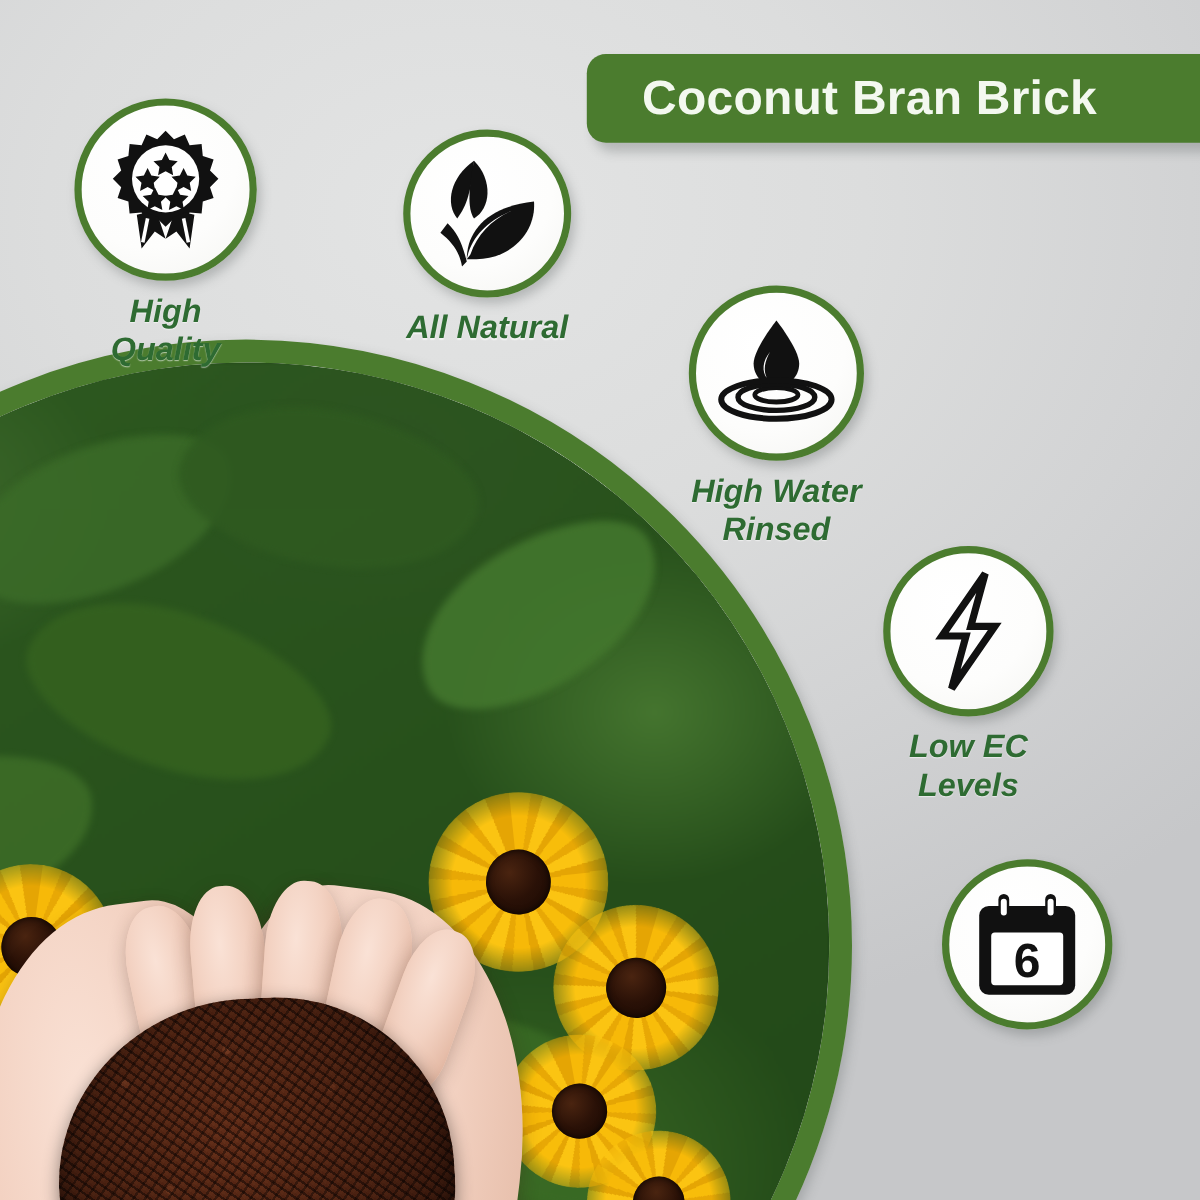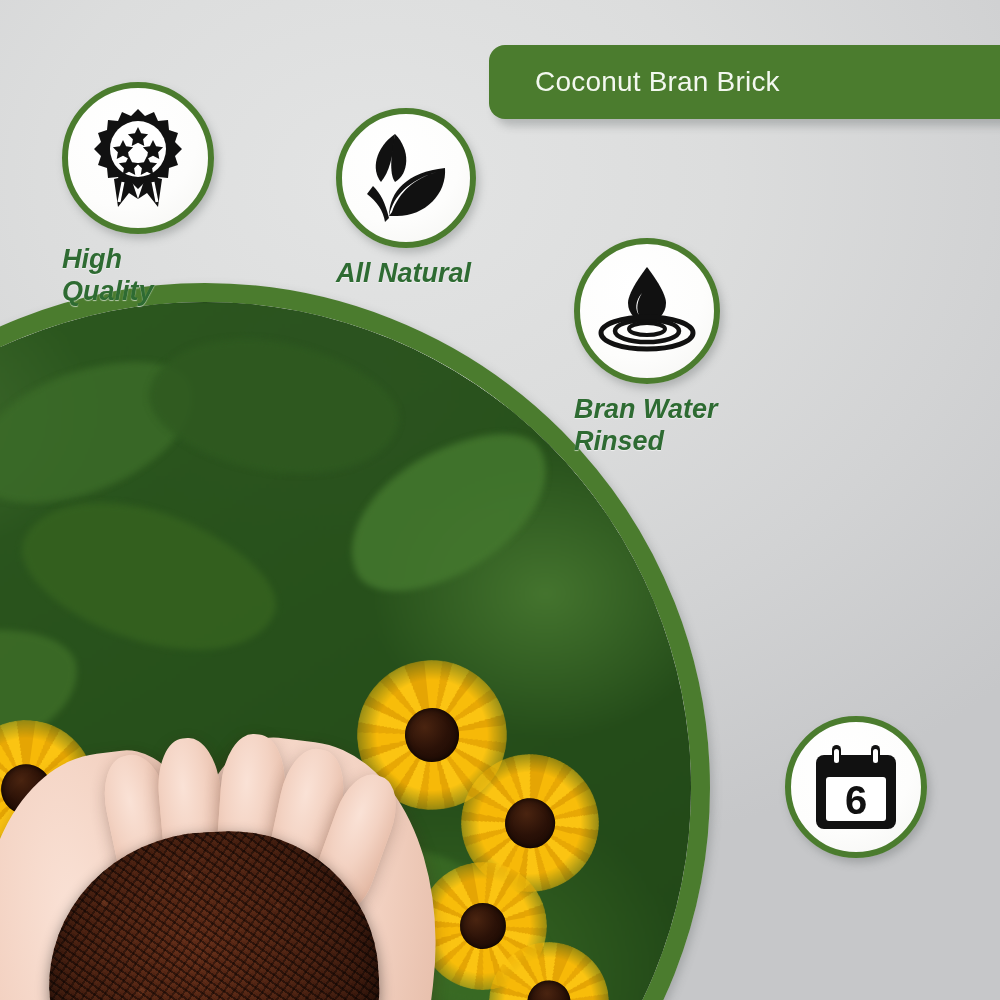"Coconut Bran Brick" .title-banner .title-text { font-size: 28px -> 40px; font-weight: normal -> bold }
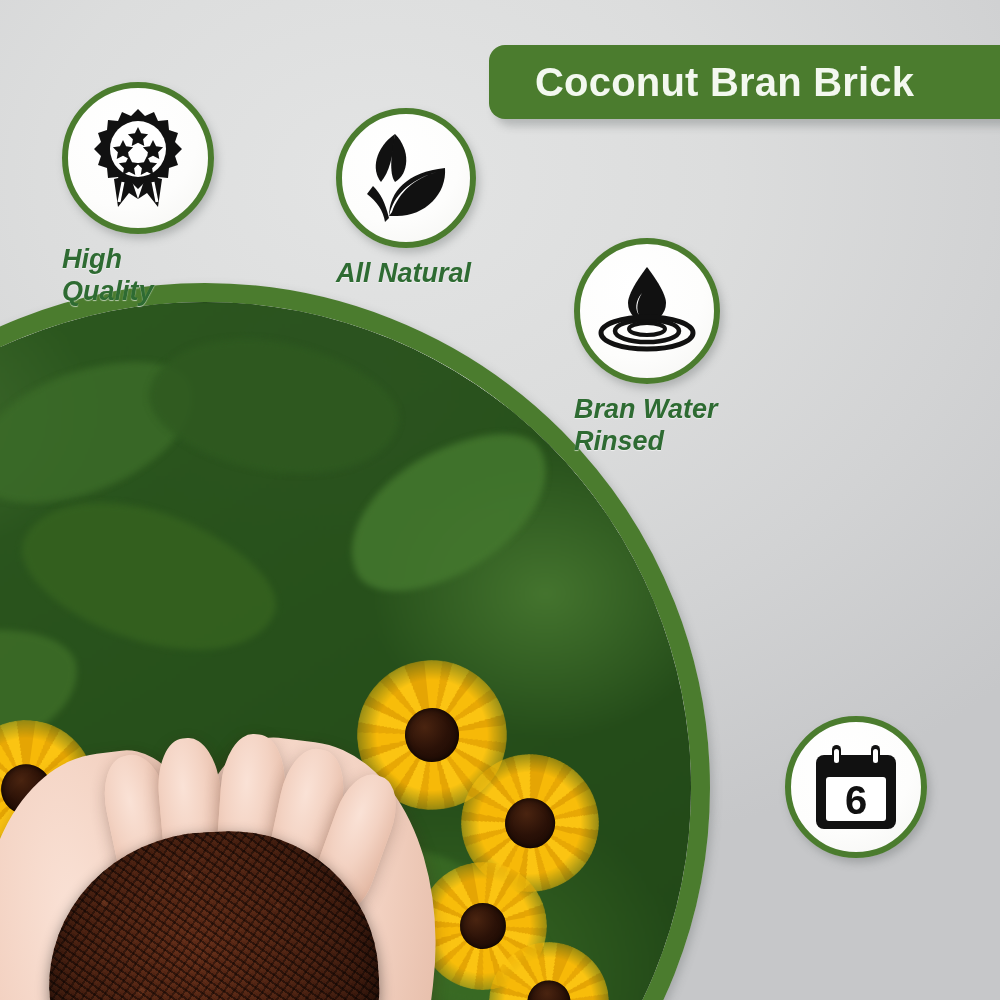"High Quality" .badge-label { text-align: left -> center }
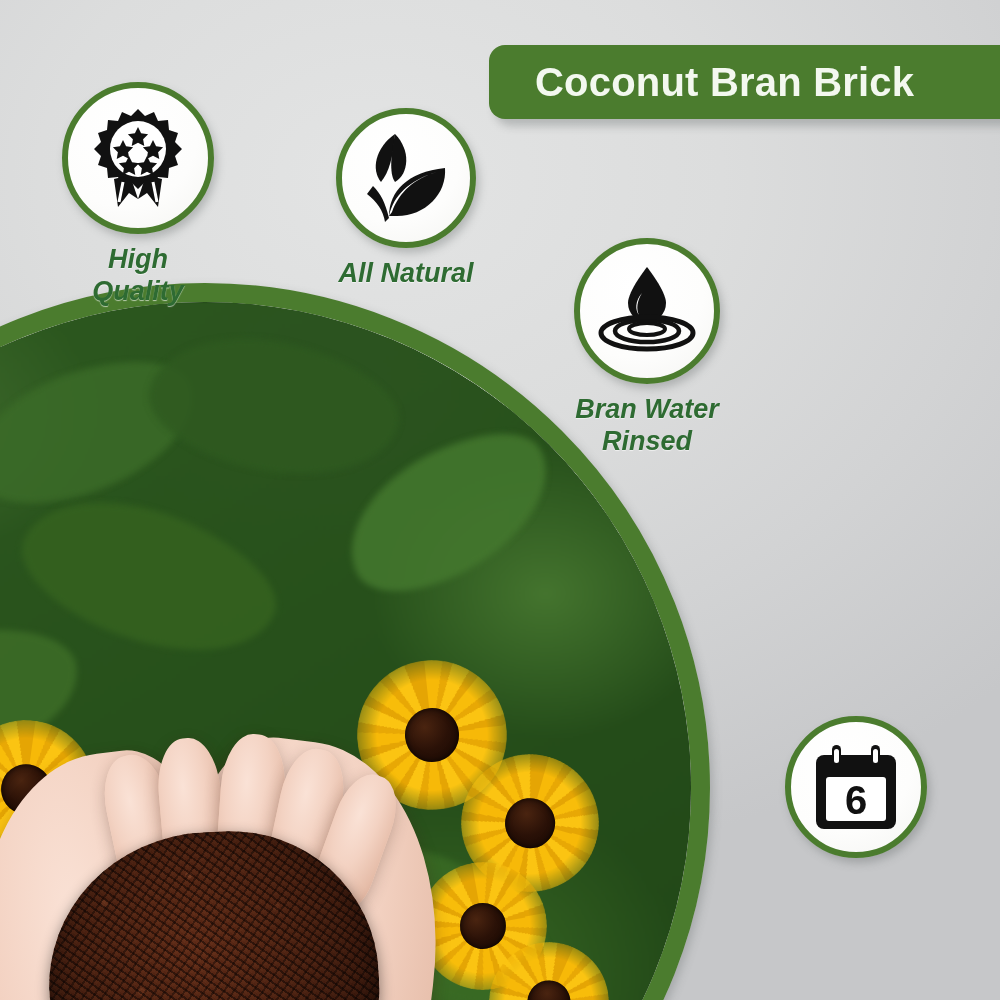"Bran Water" div.badge-label { text: Bran -> High }
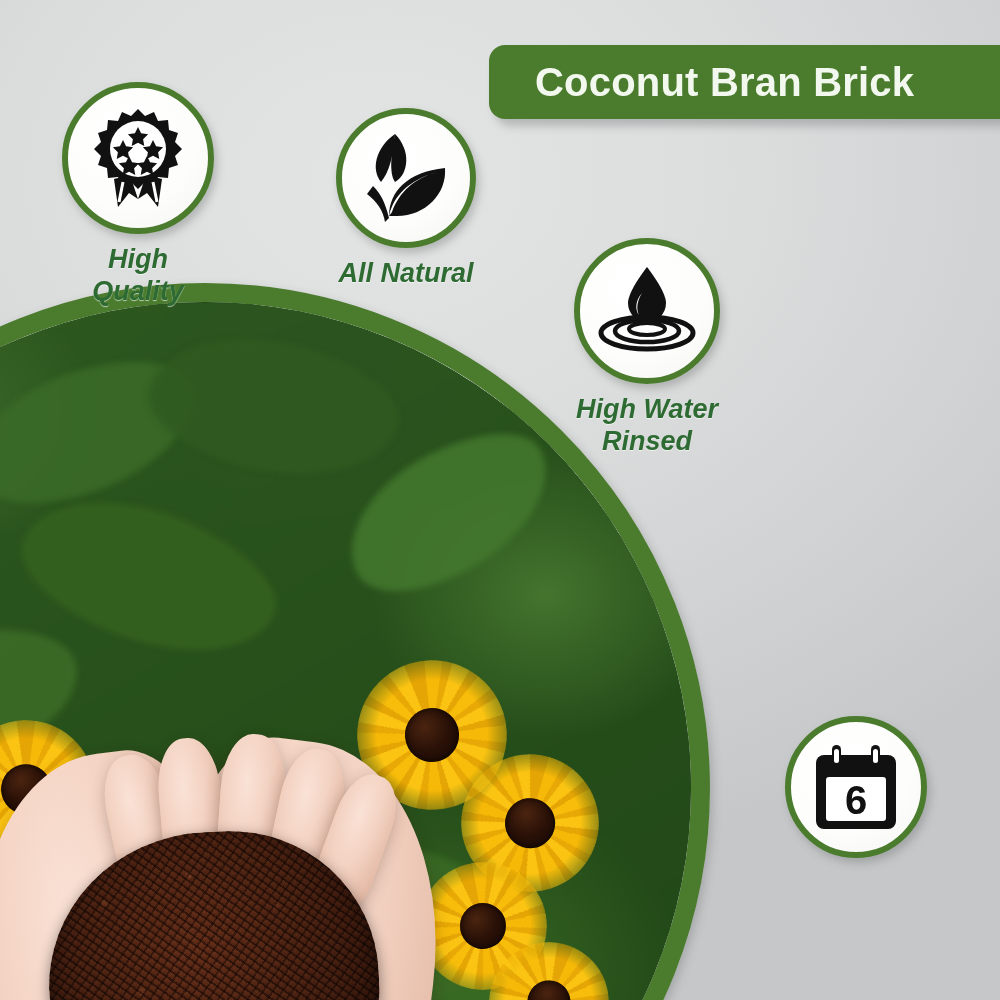"Low EC" div.badge { html: none -> <div> <div> <svg> <path></path> </svg> </div> <div>Low EC Levels</div> </div> }
